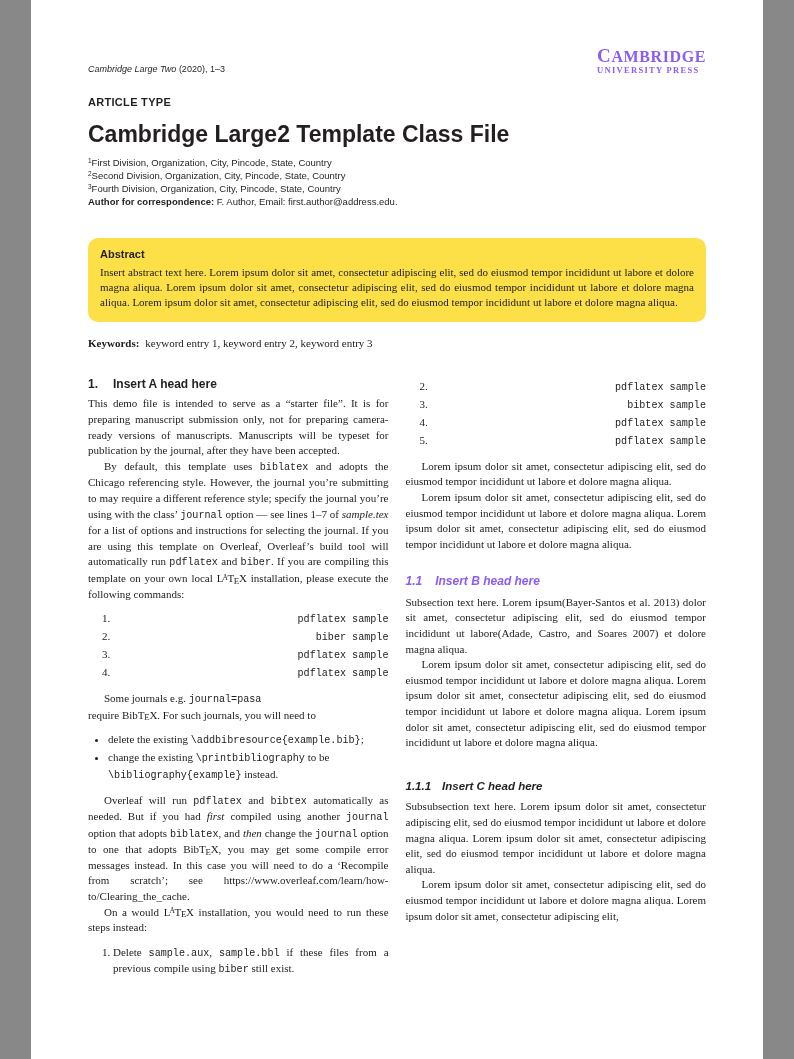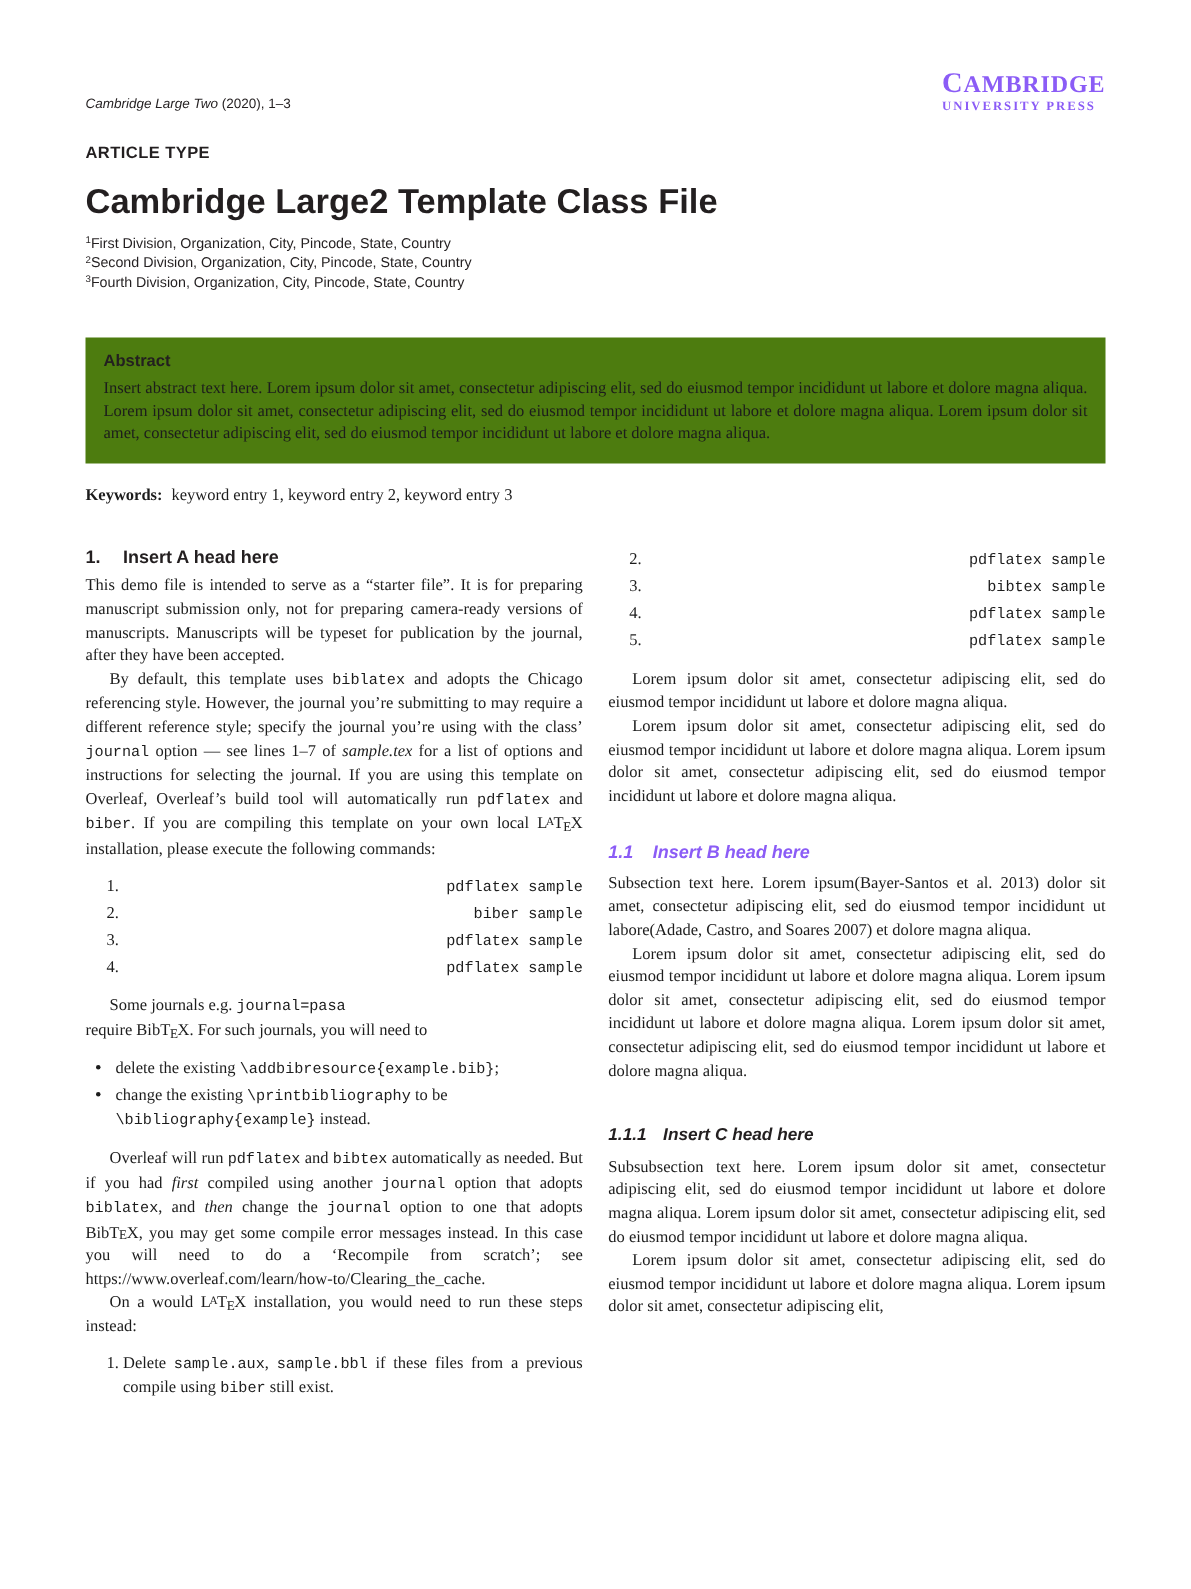"Cambridge Large Two (2020), 1–3" .page { width: 794px -> 732px }
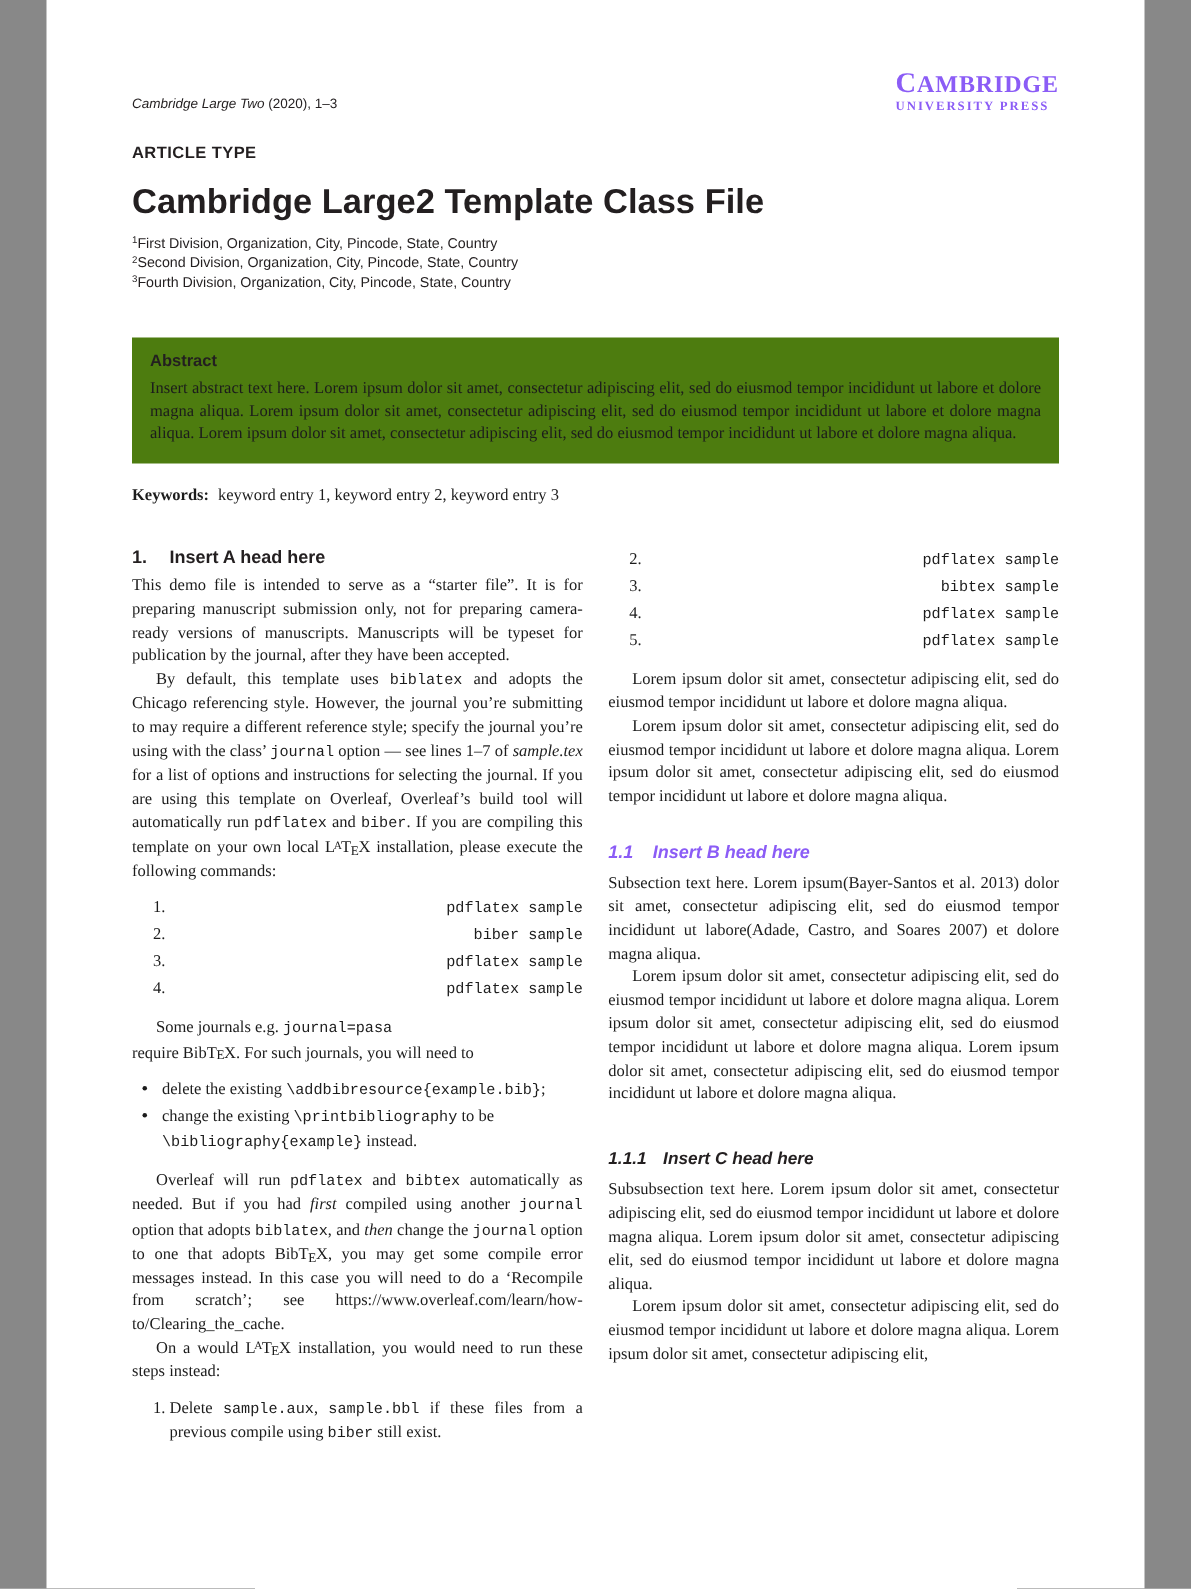"Author for correspondence: F. Author," div { html: none -> <div><span>Author for correspondence:</span><span> F. Author, Email: first.author@address.edu.</span></div> }
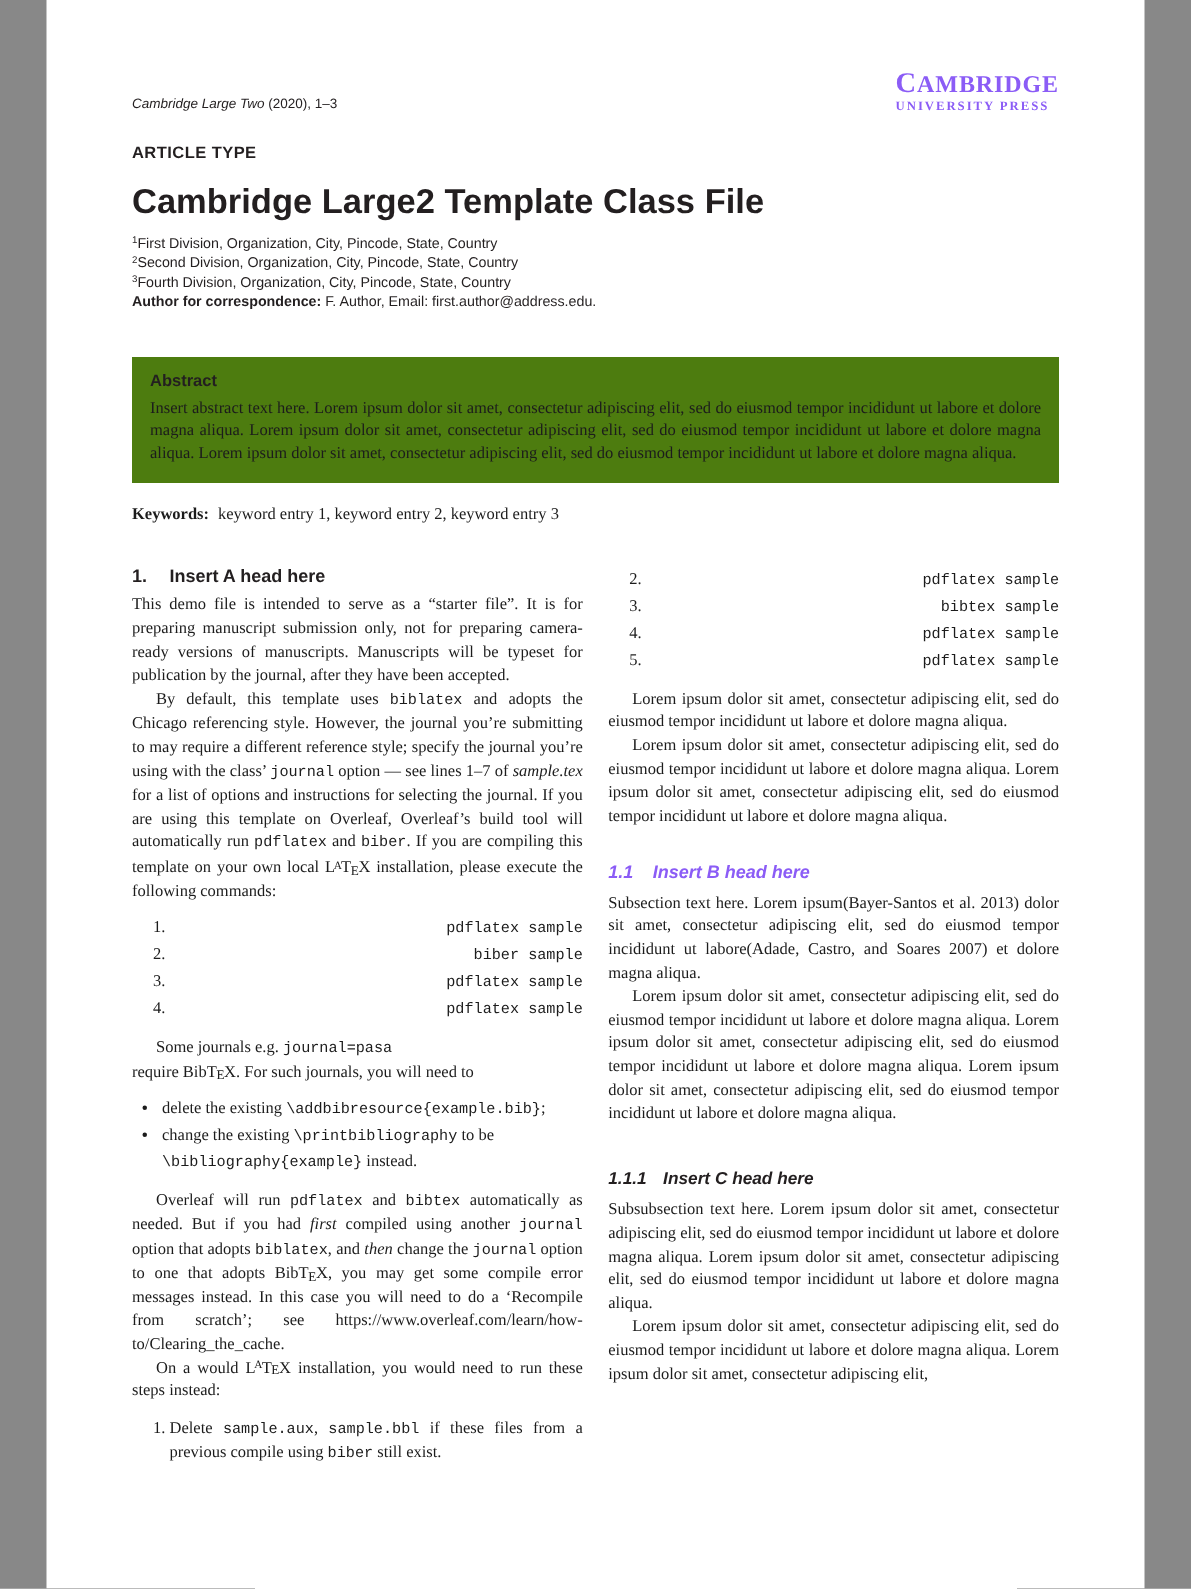"Abstract" .abstract-box { background: #4d7c0f -> #fde047; border-radius: none -> 10px }
